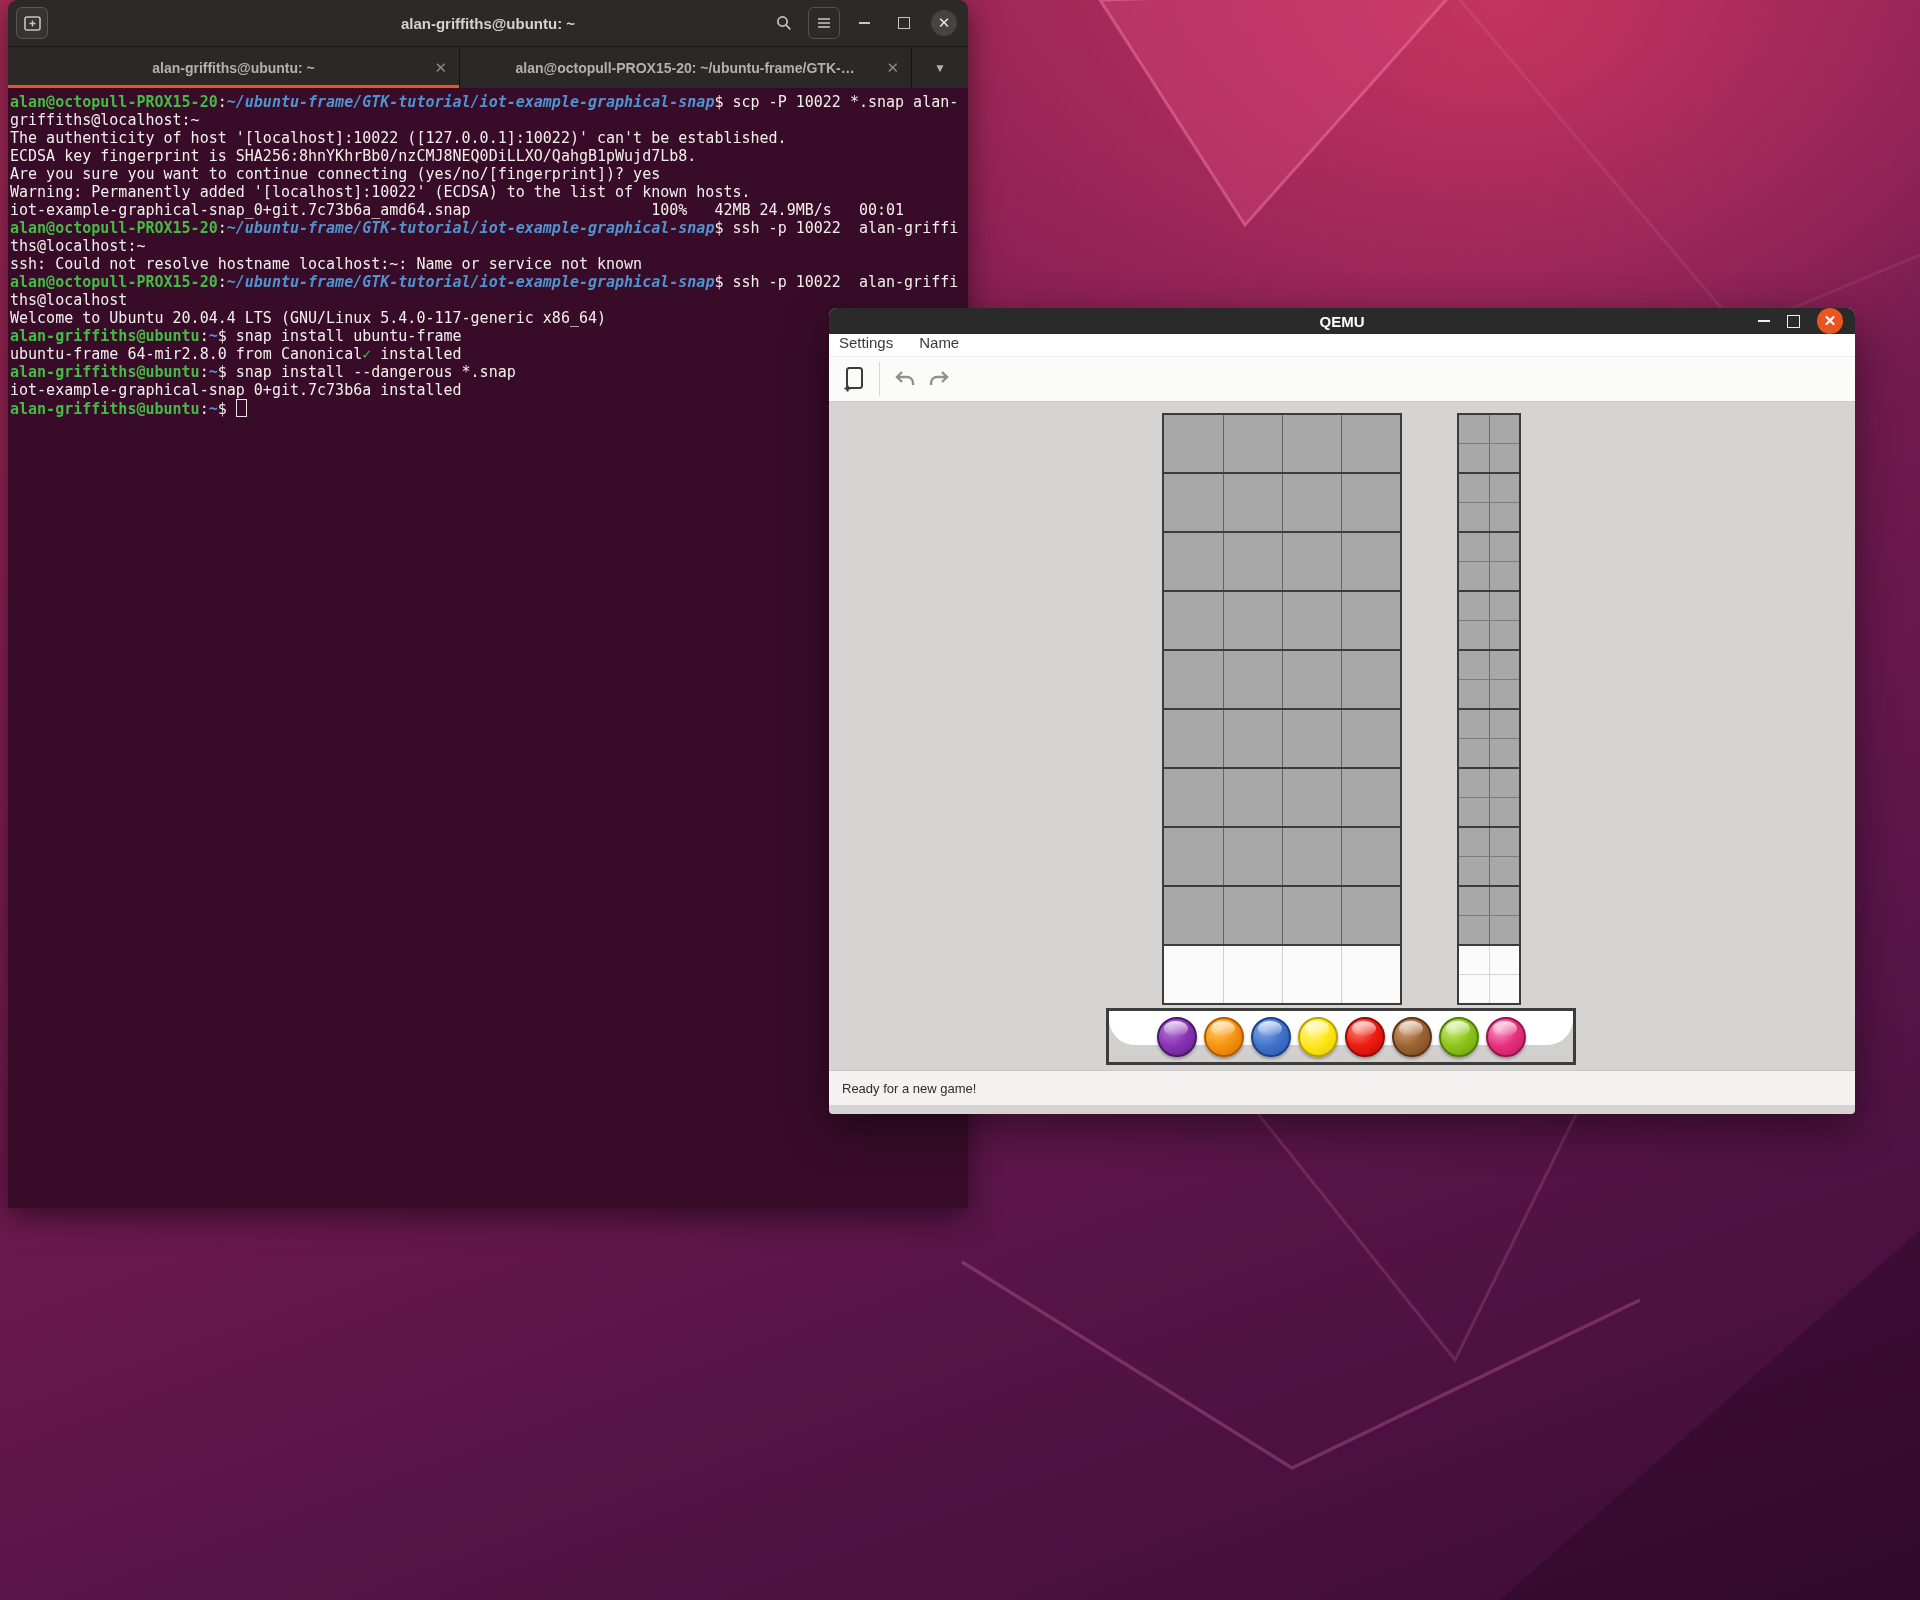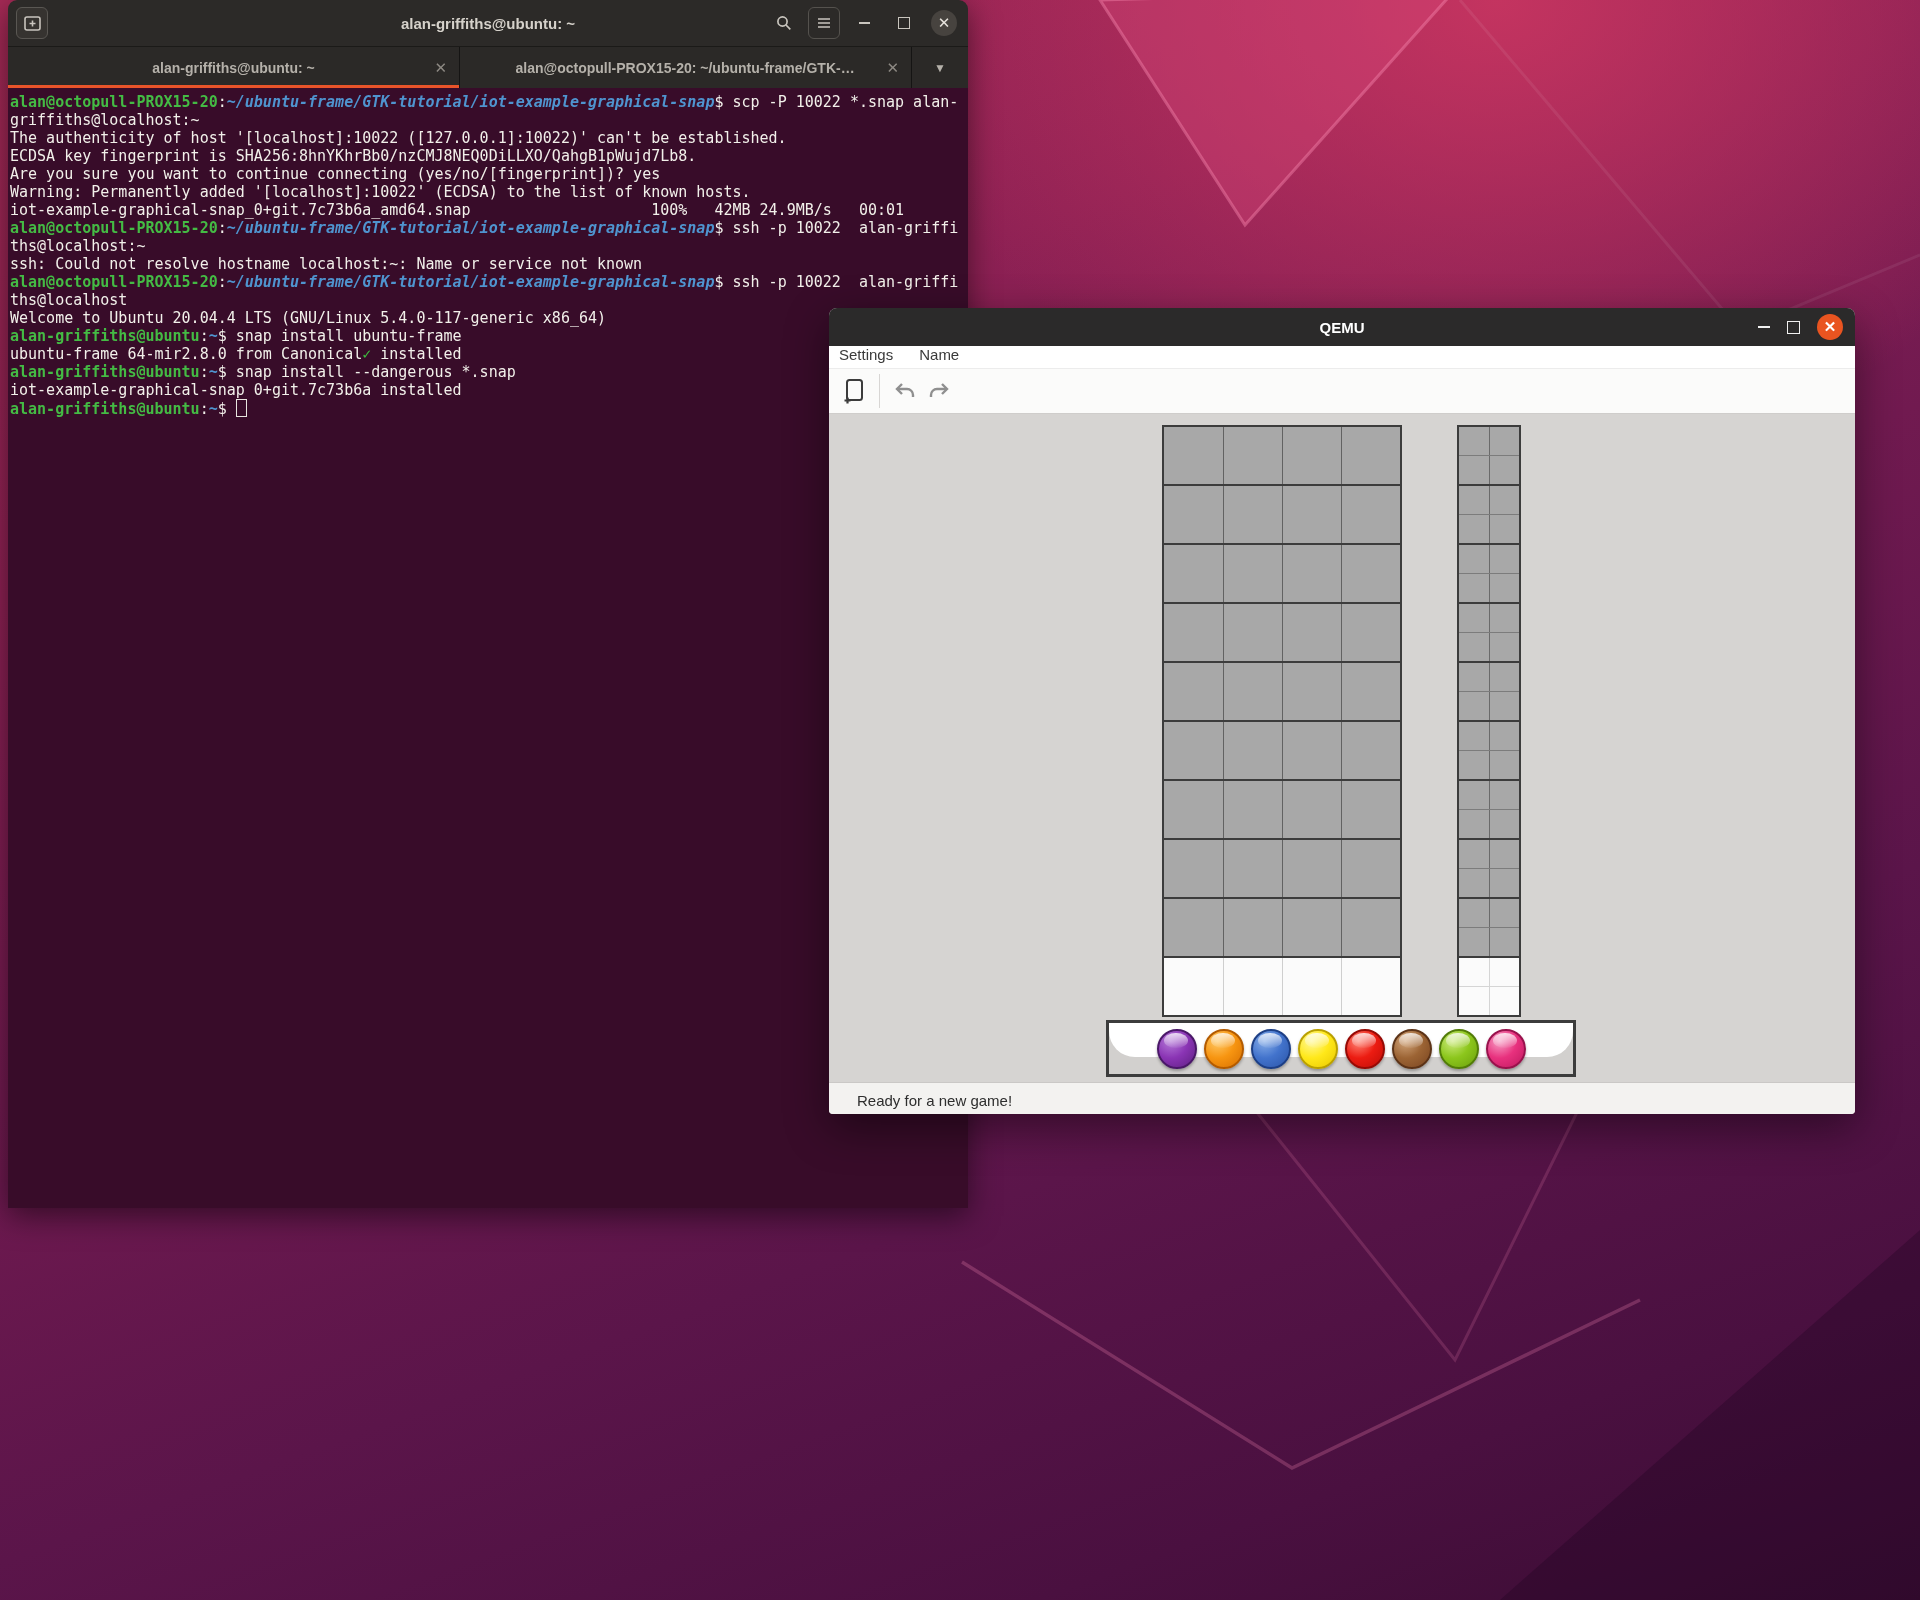"QEMU" .q-titlebar { height: 38px -> 26px }
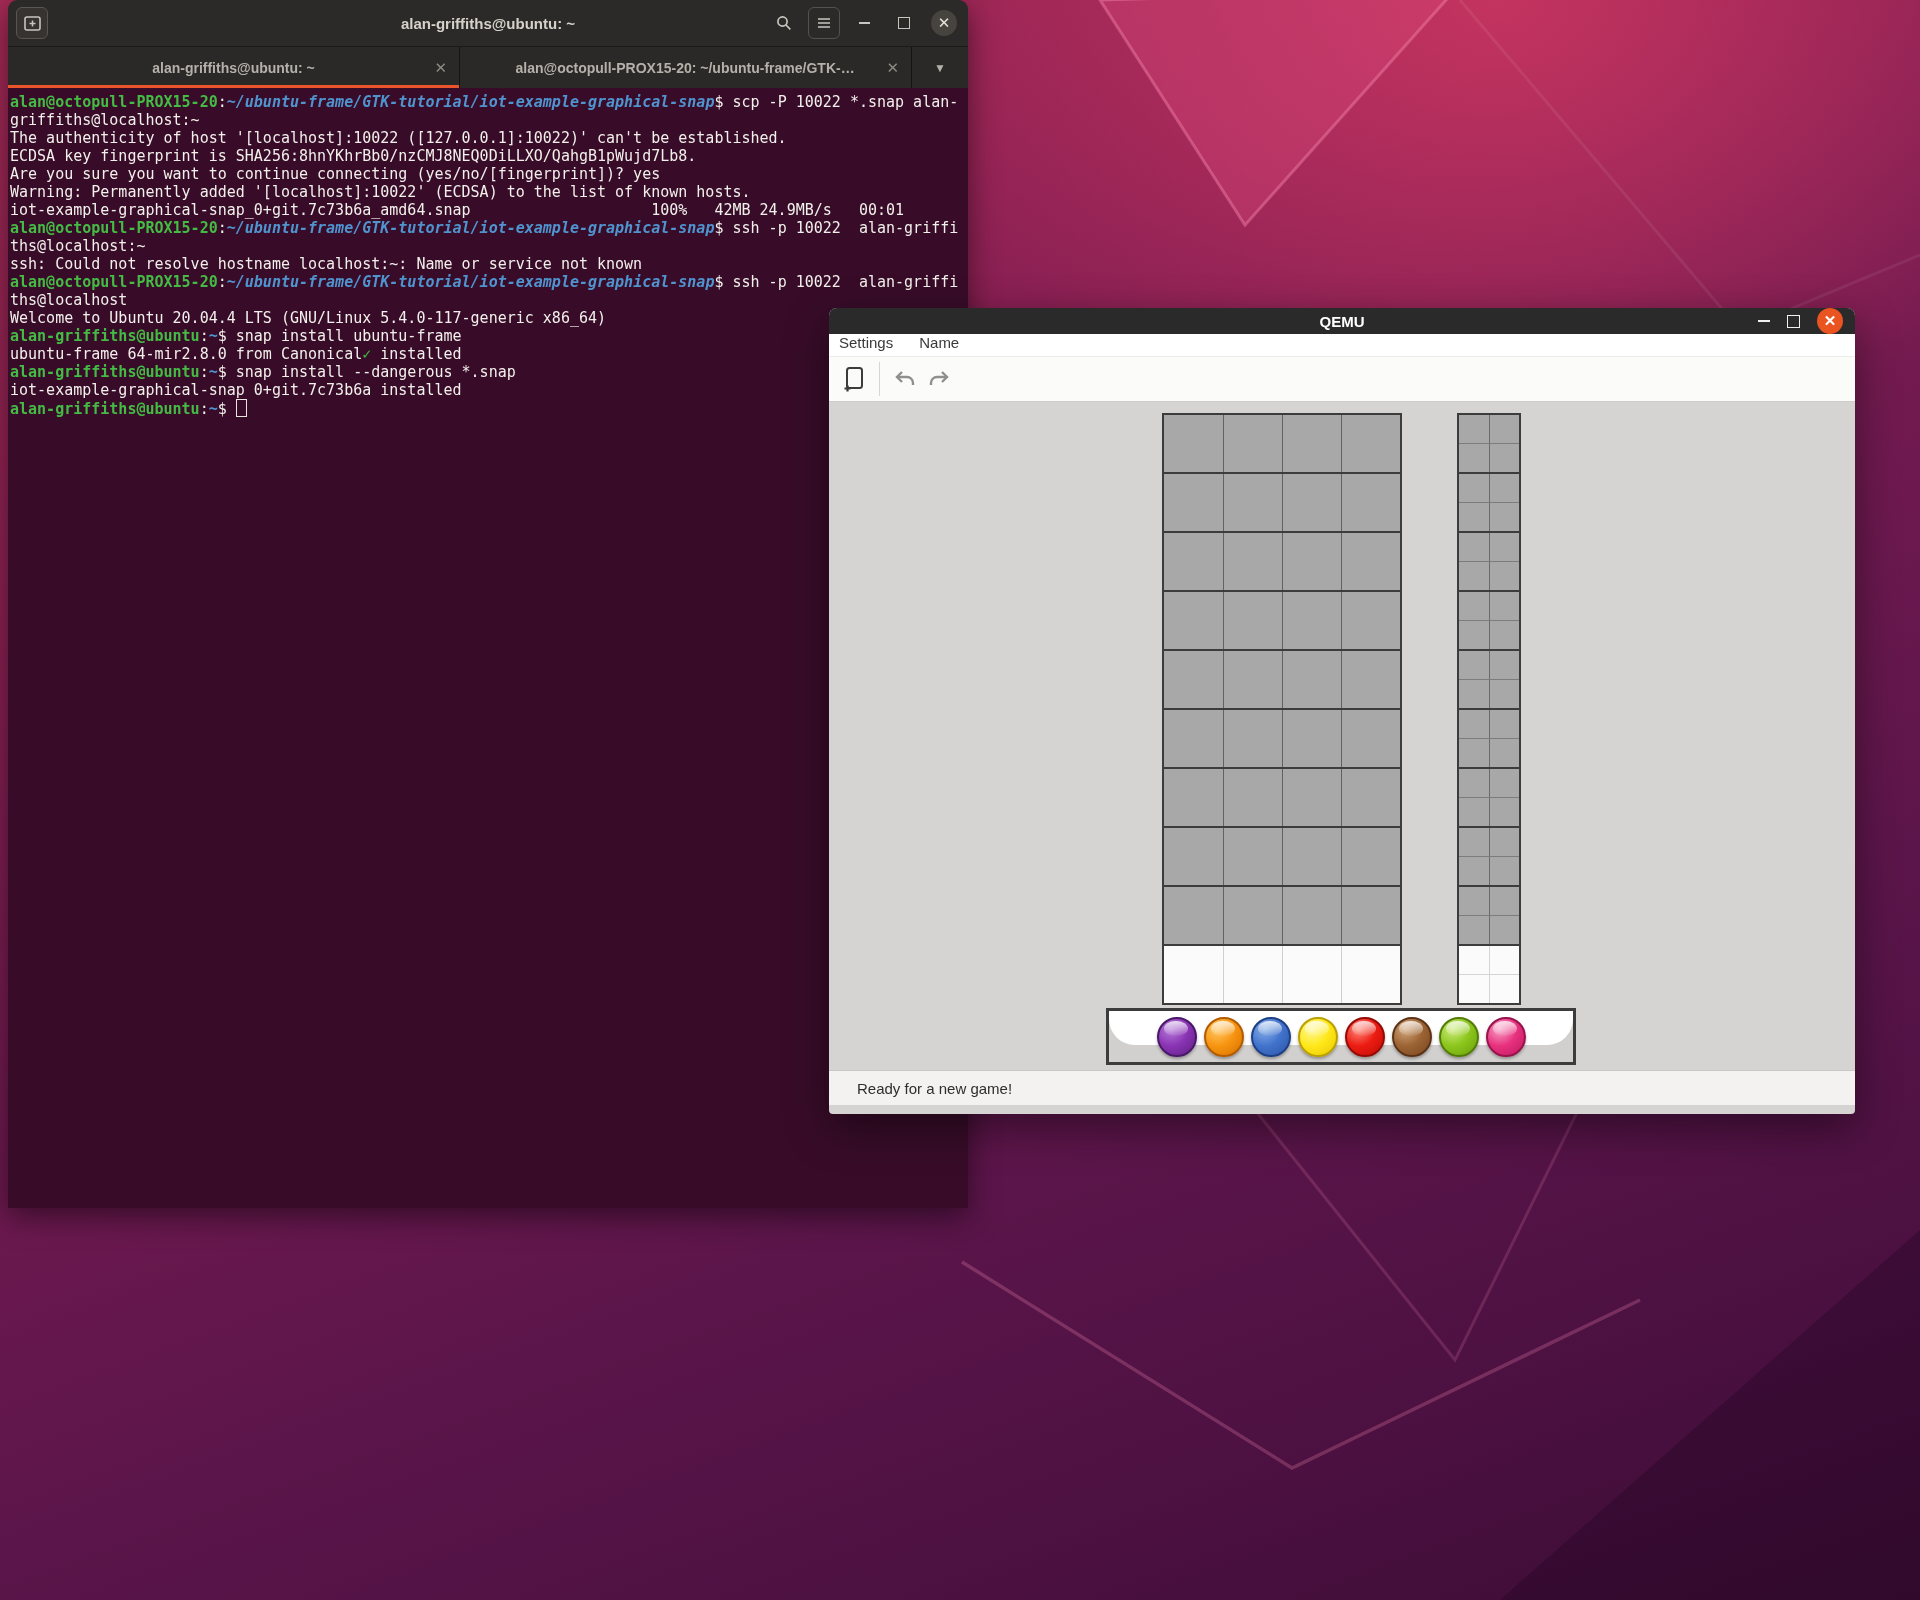"Ready for a new game!" .q-status { font-size: 15px -> 13px; padding-left: 28px -> 13px }
